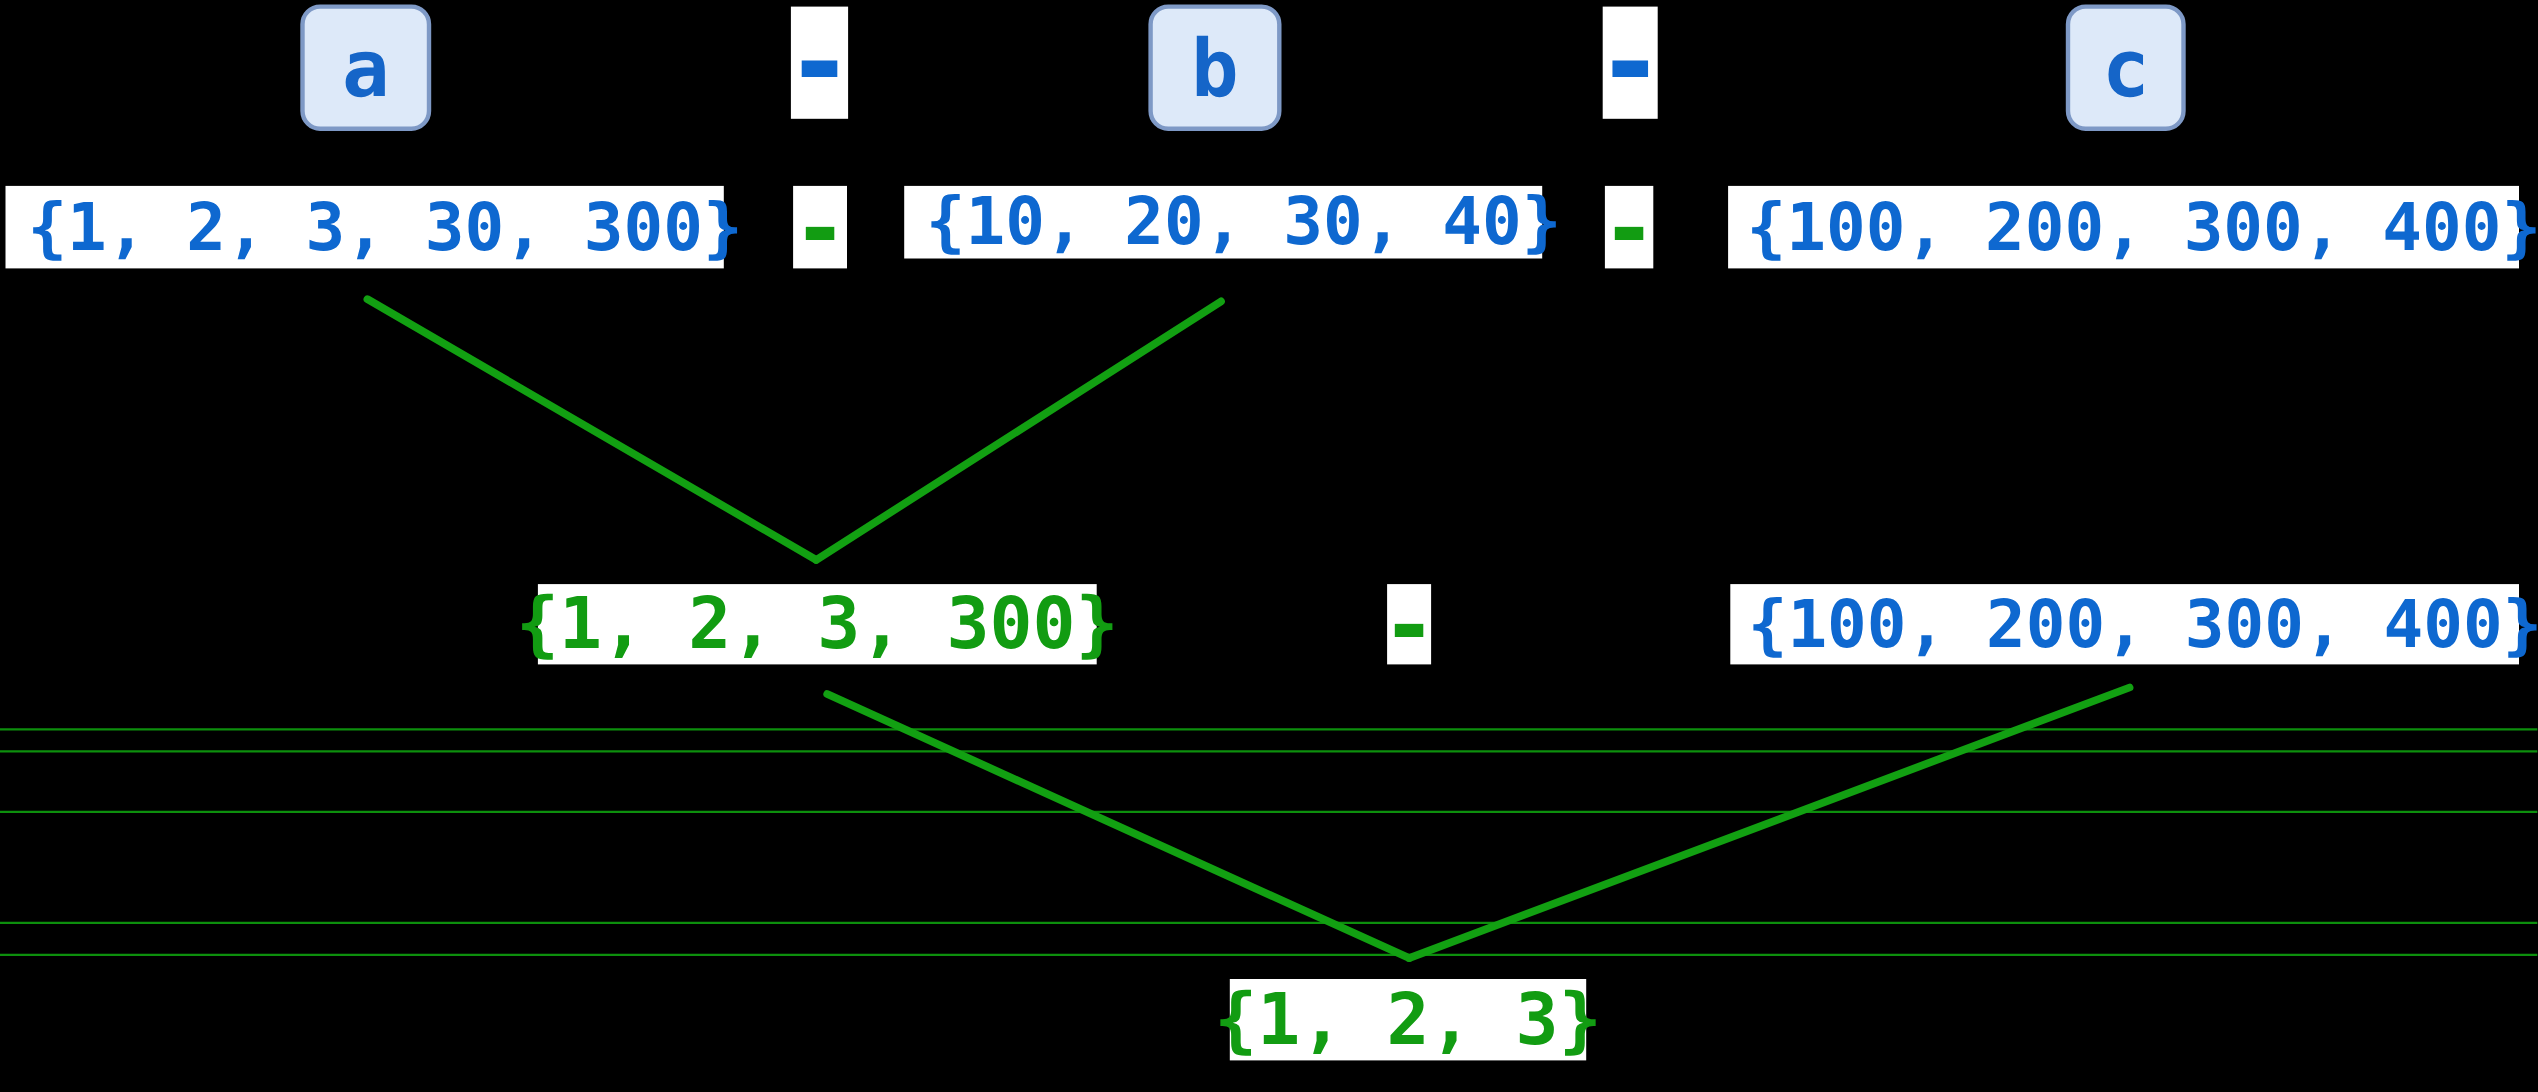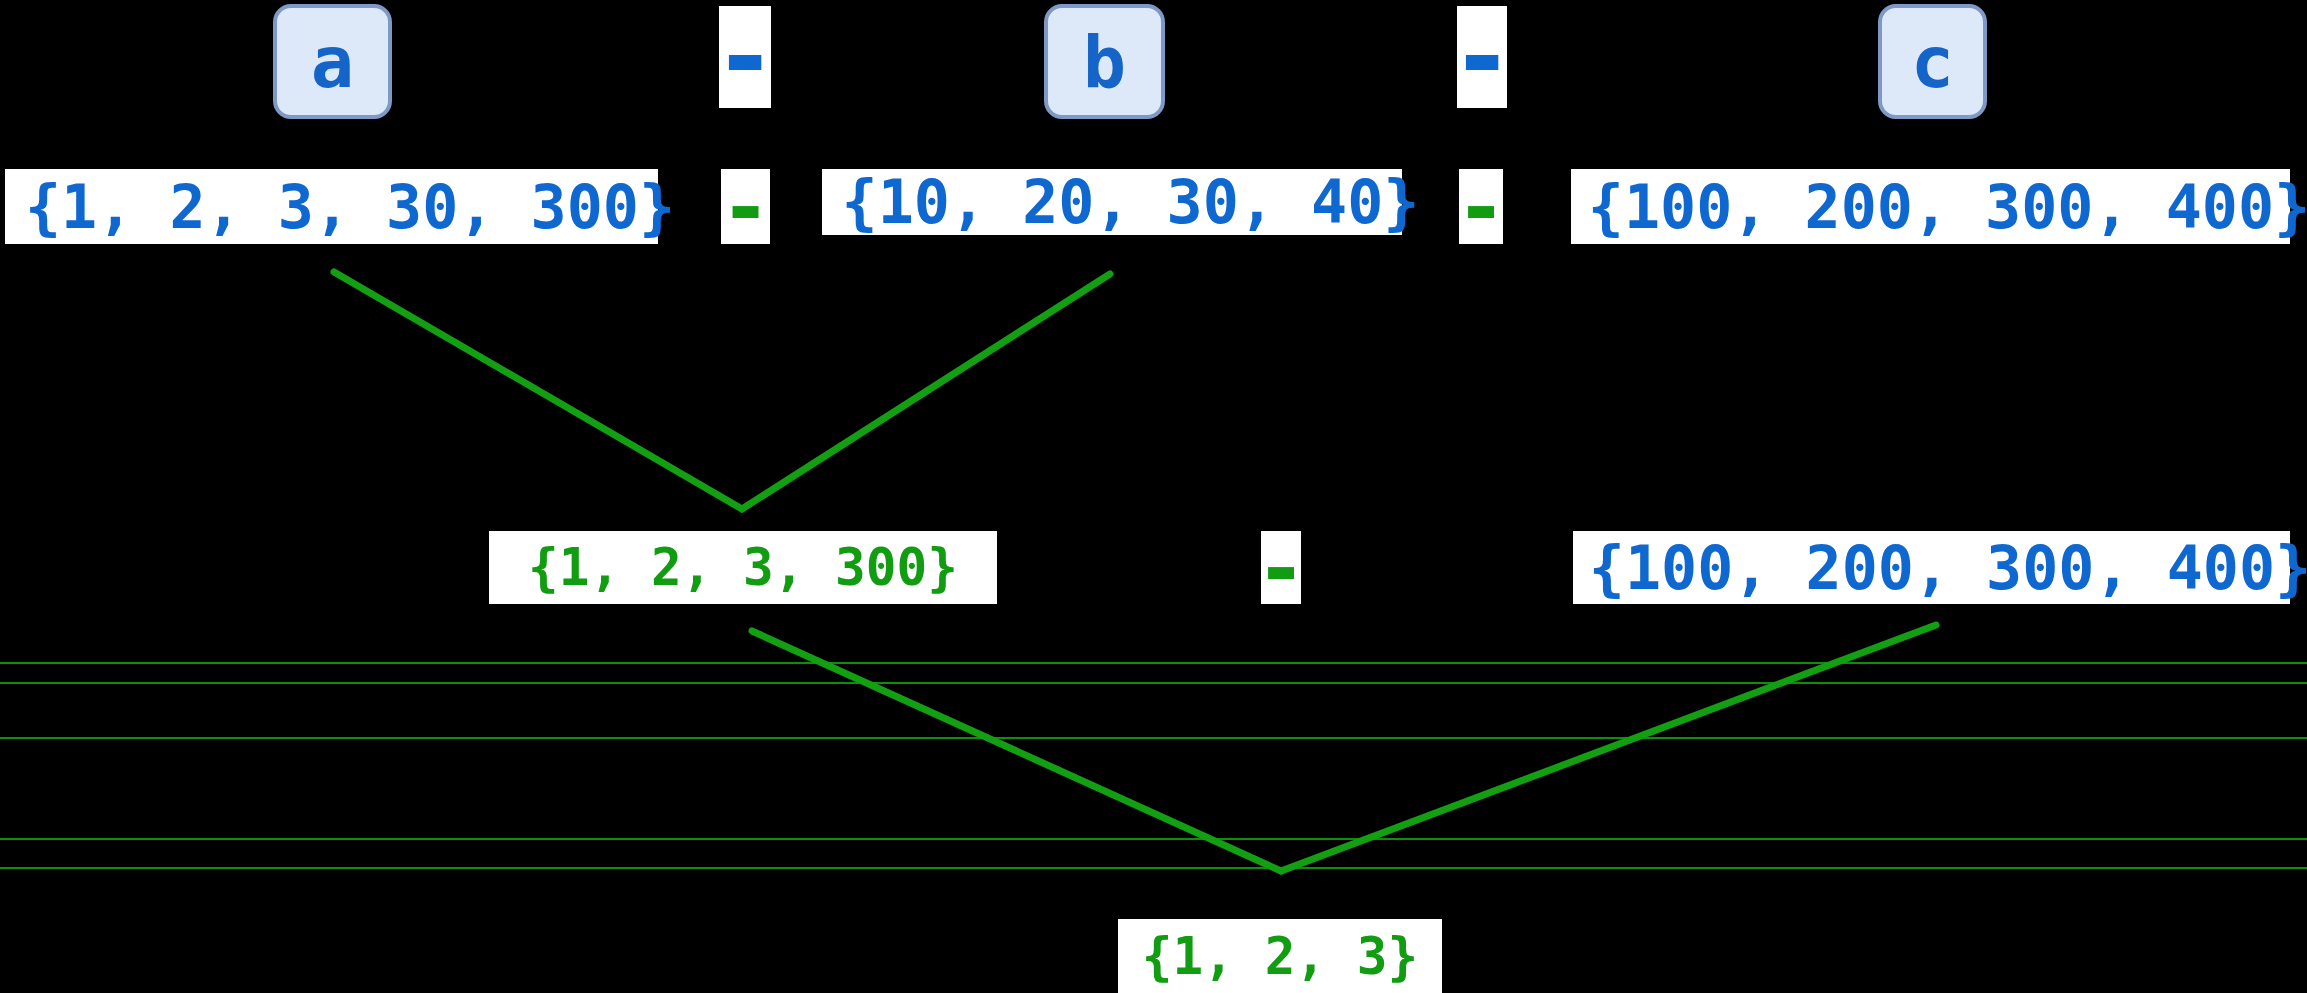"{1, 2, 3, 300}" .set-green { font-size: 51px -> 65px }
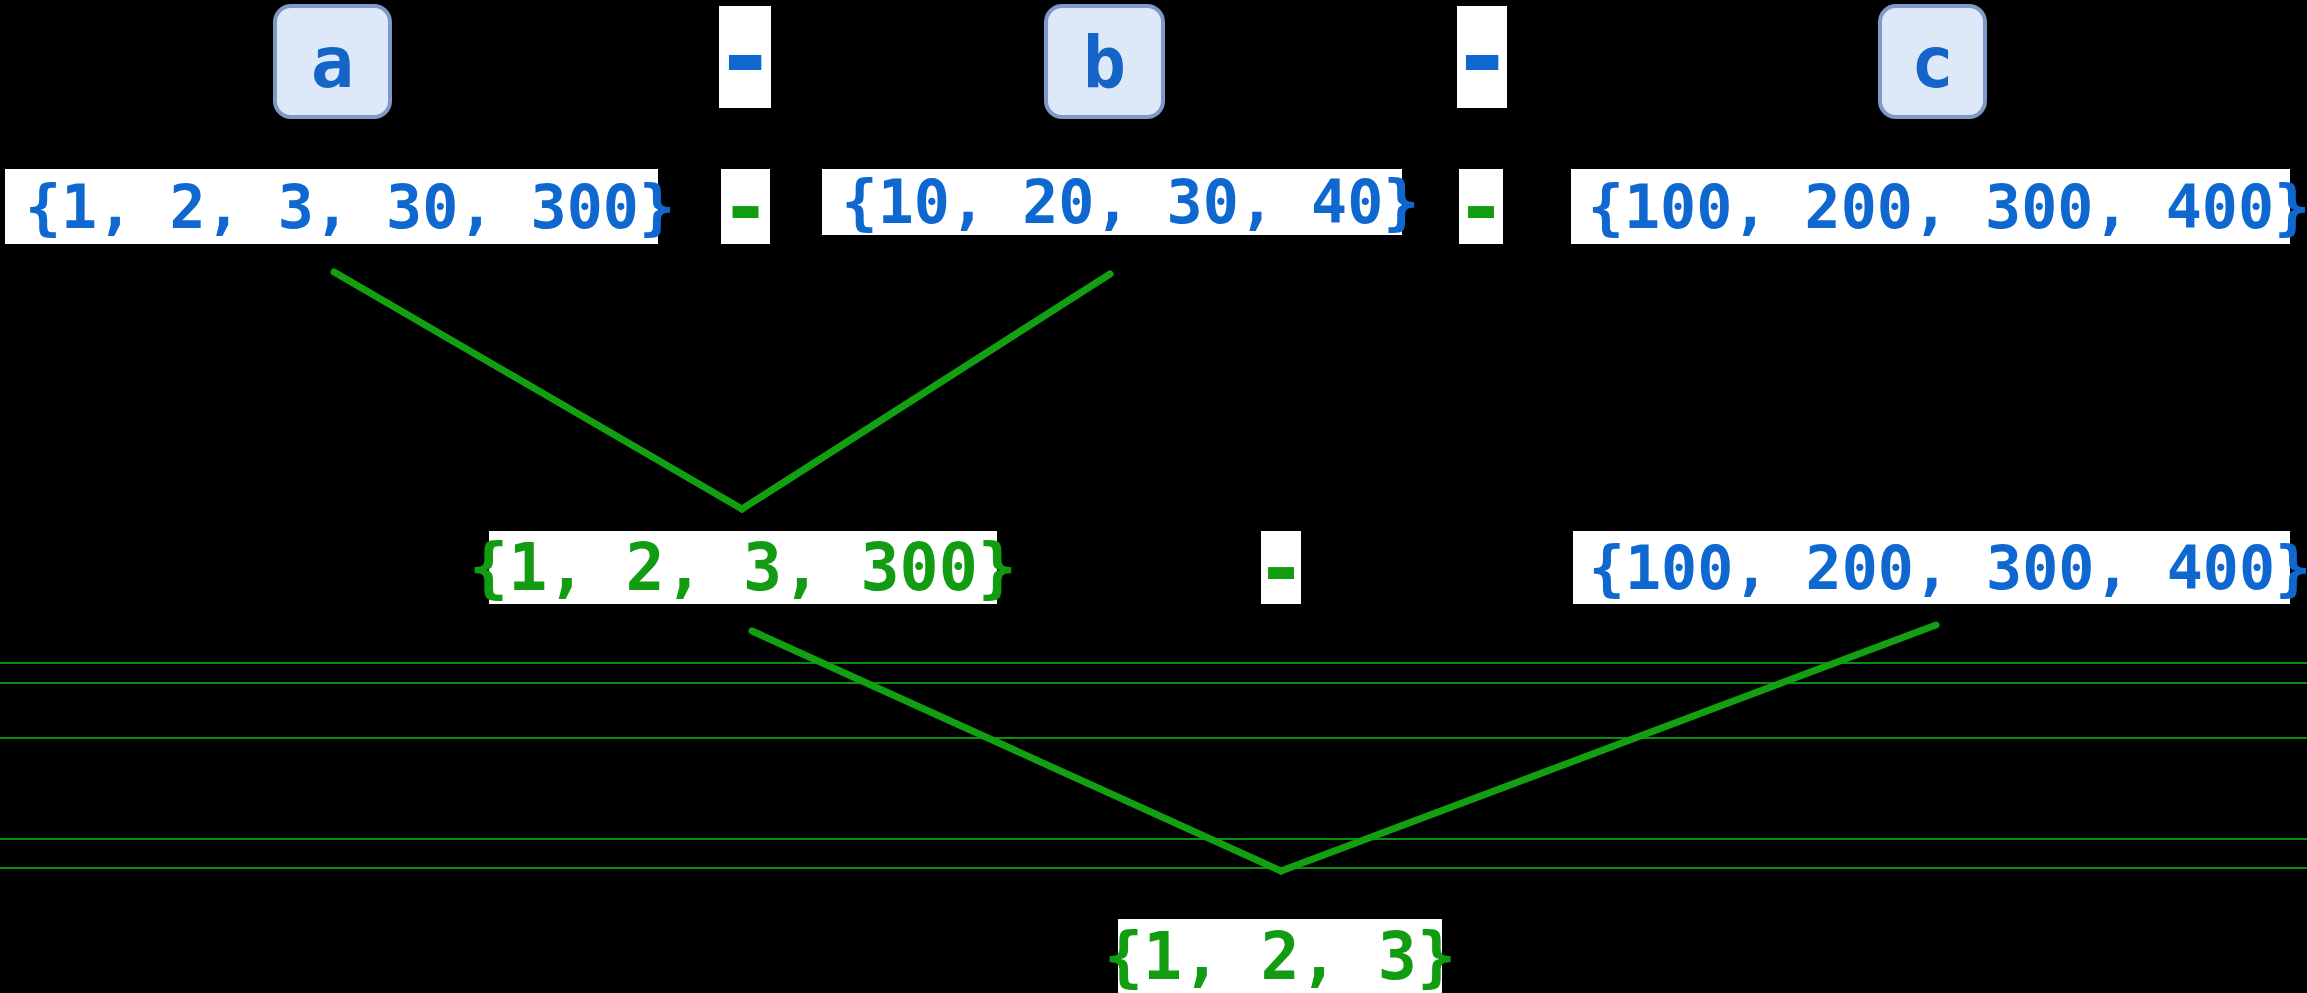"{1, 2, 3}" #result-final { margin-top: 29px -> none }
